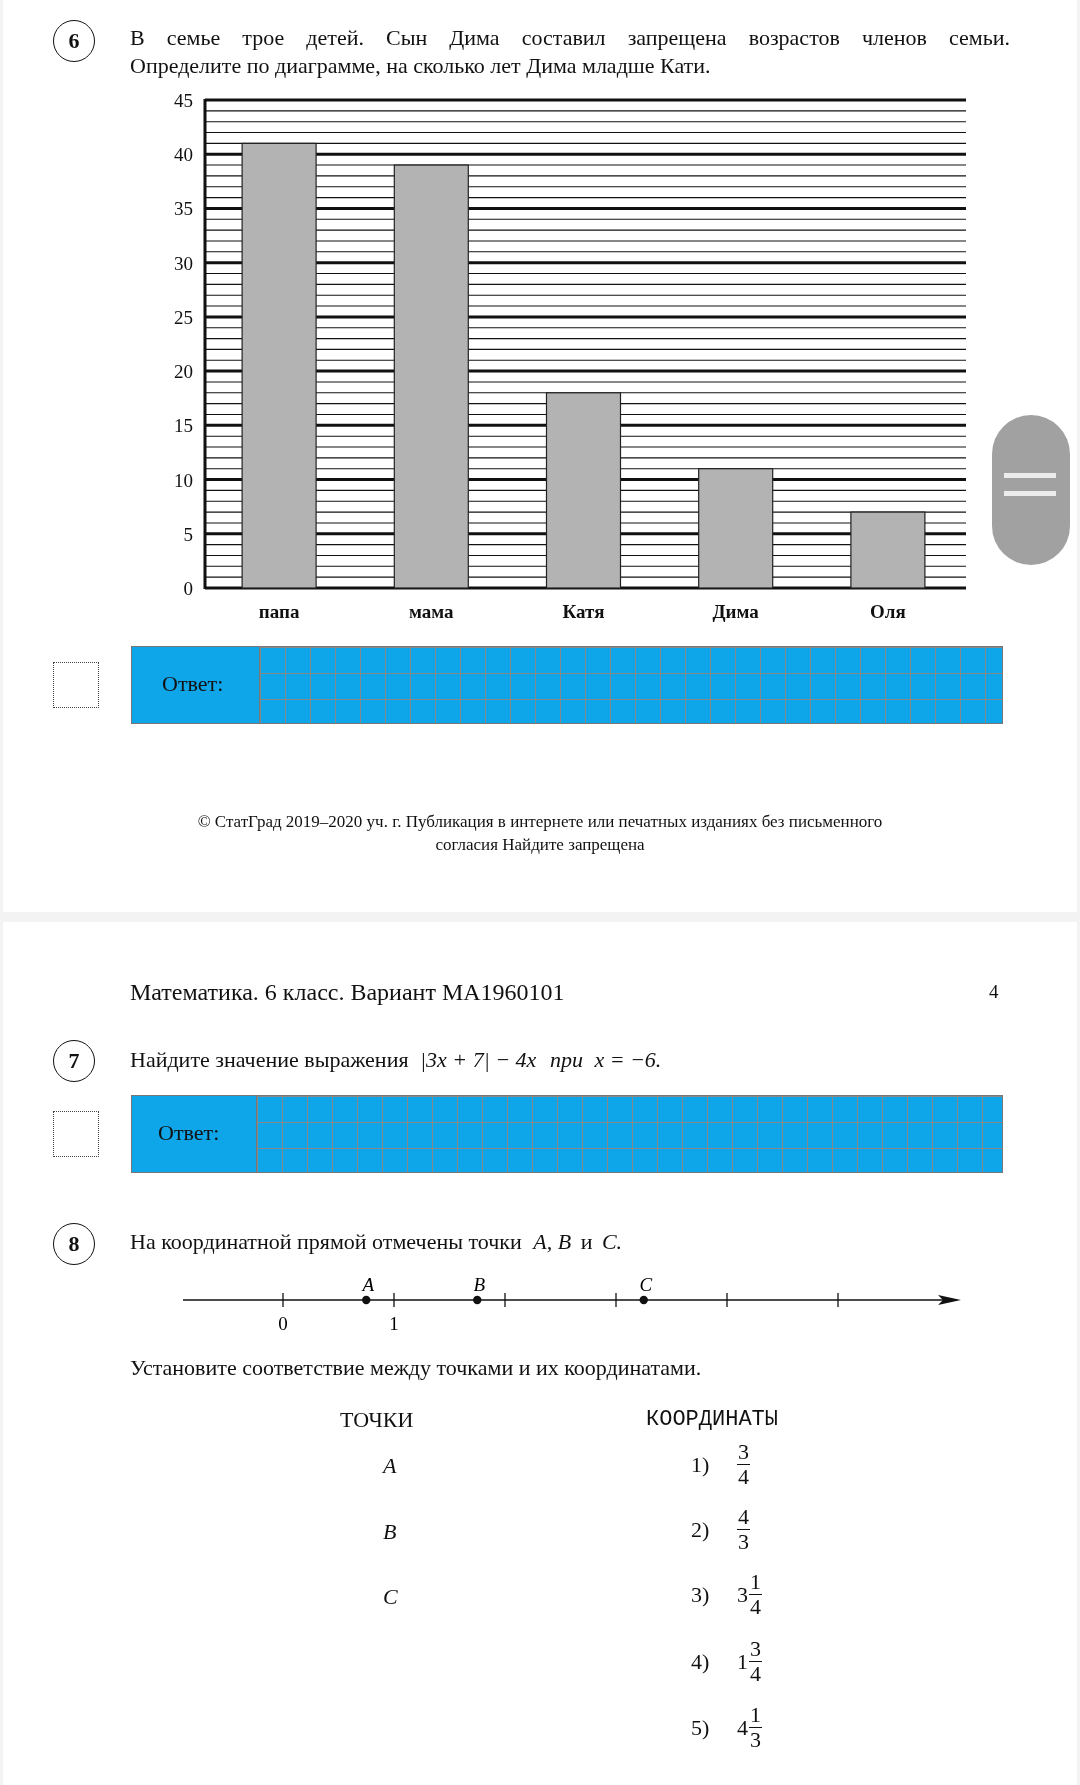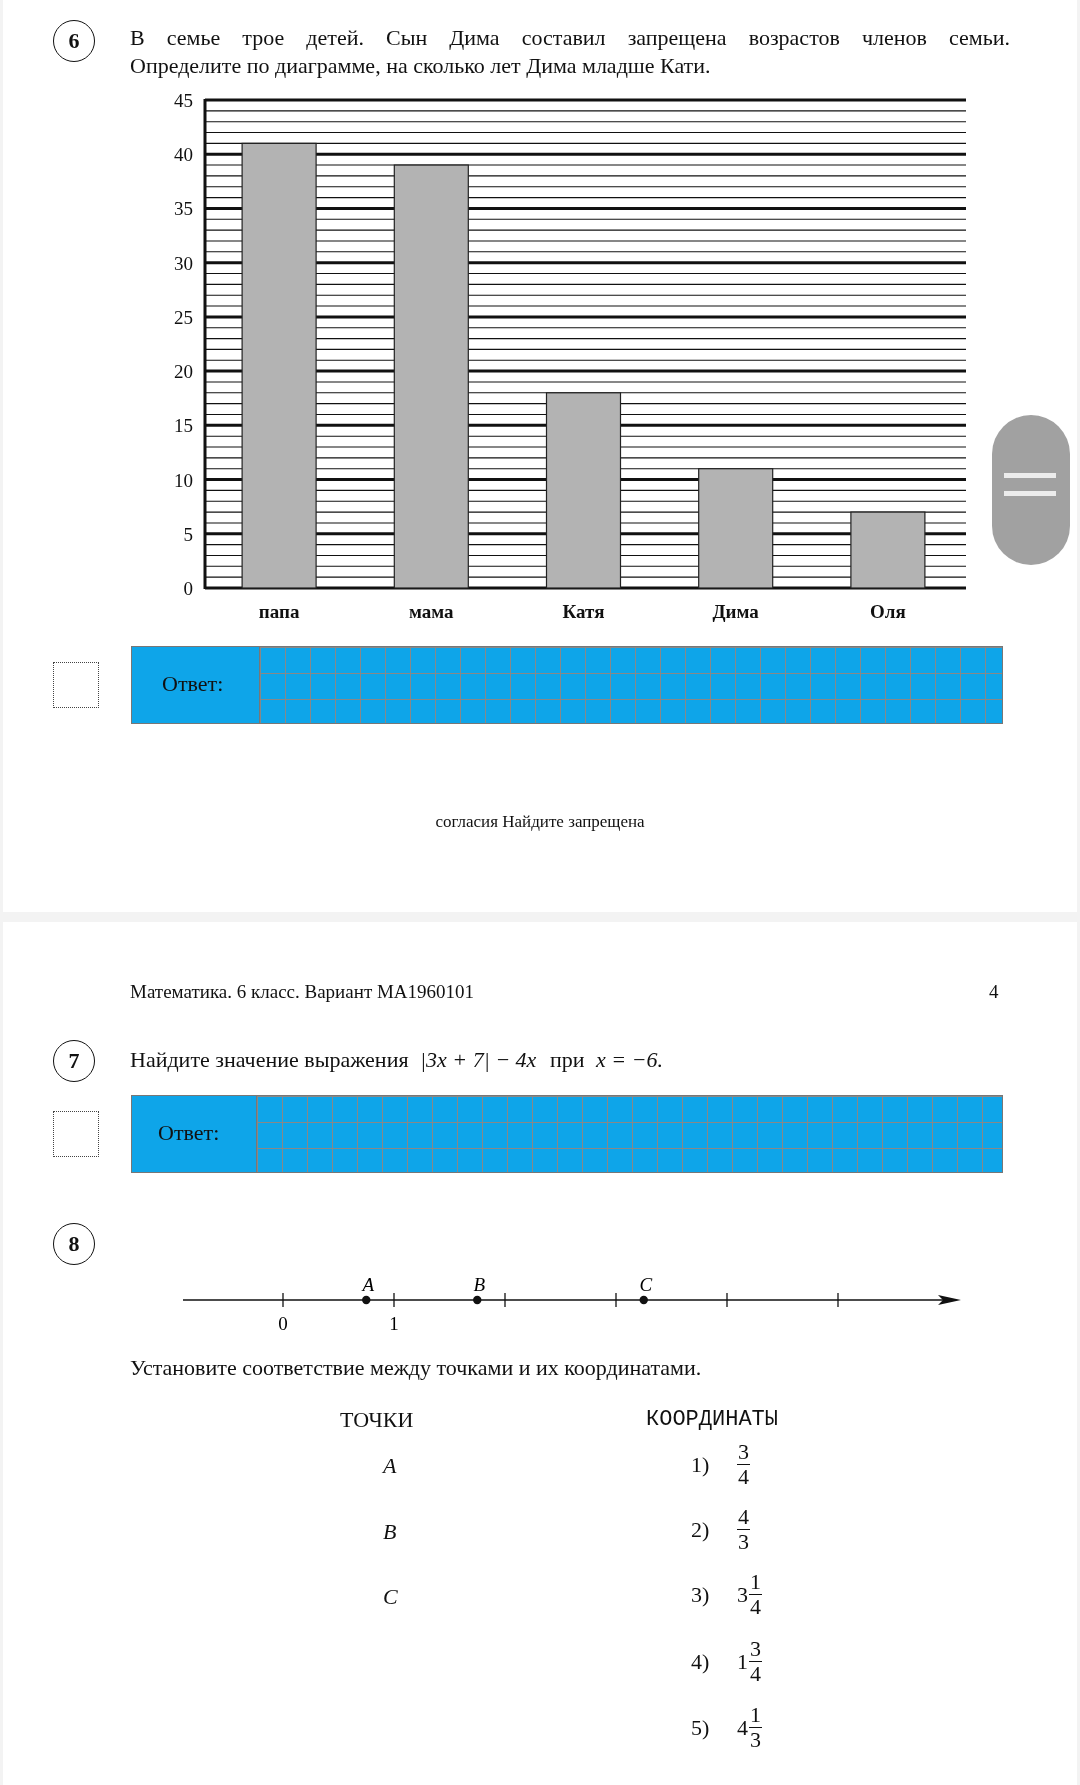"© СтатГрад 2019–2020 уч. г." div { html: none -> <div>© СтатГрад 2019–2020 уч. г. Публикация в интернете или печатных изданиях без письменного</div> }
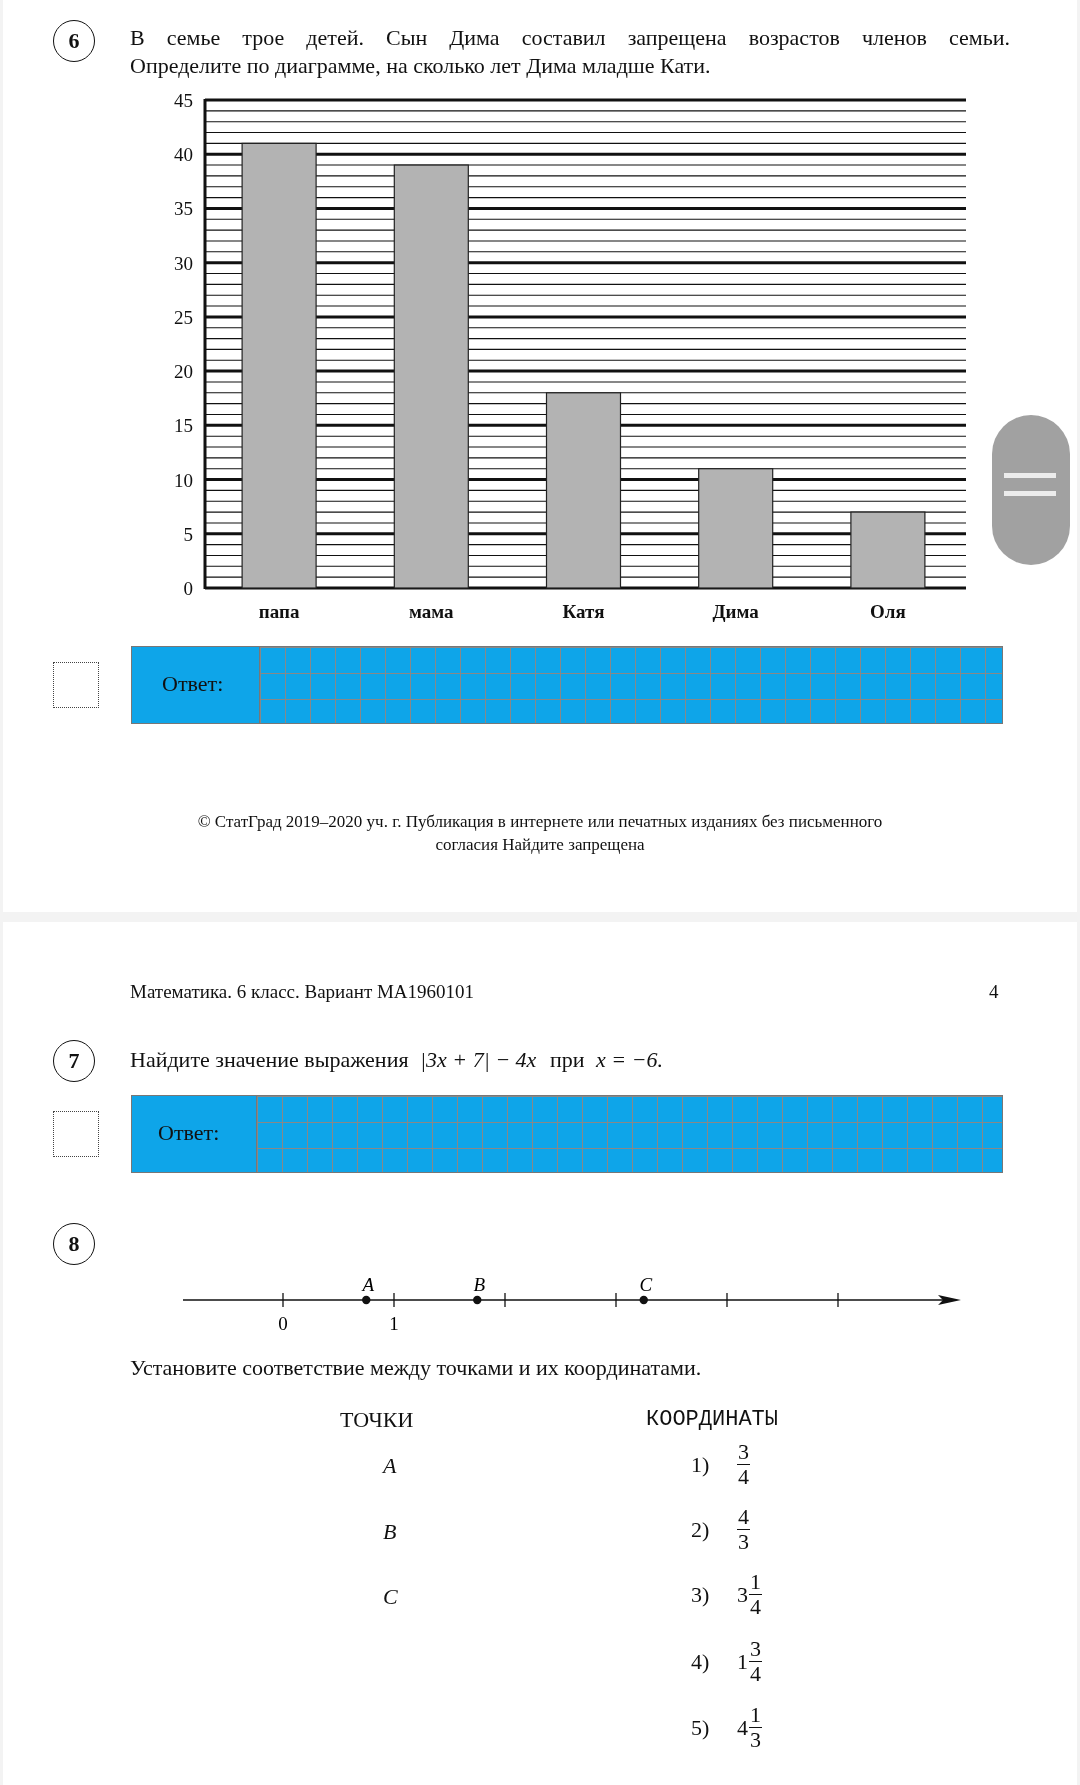"Математика. 6 класс. Вариант МА1960101" div.text { font-size: 19px -> 24px }
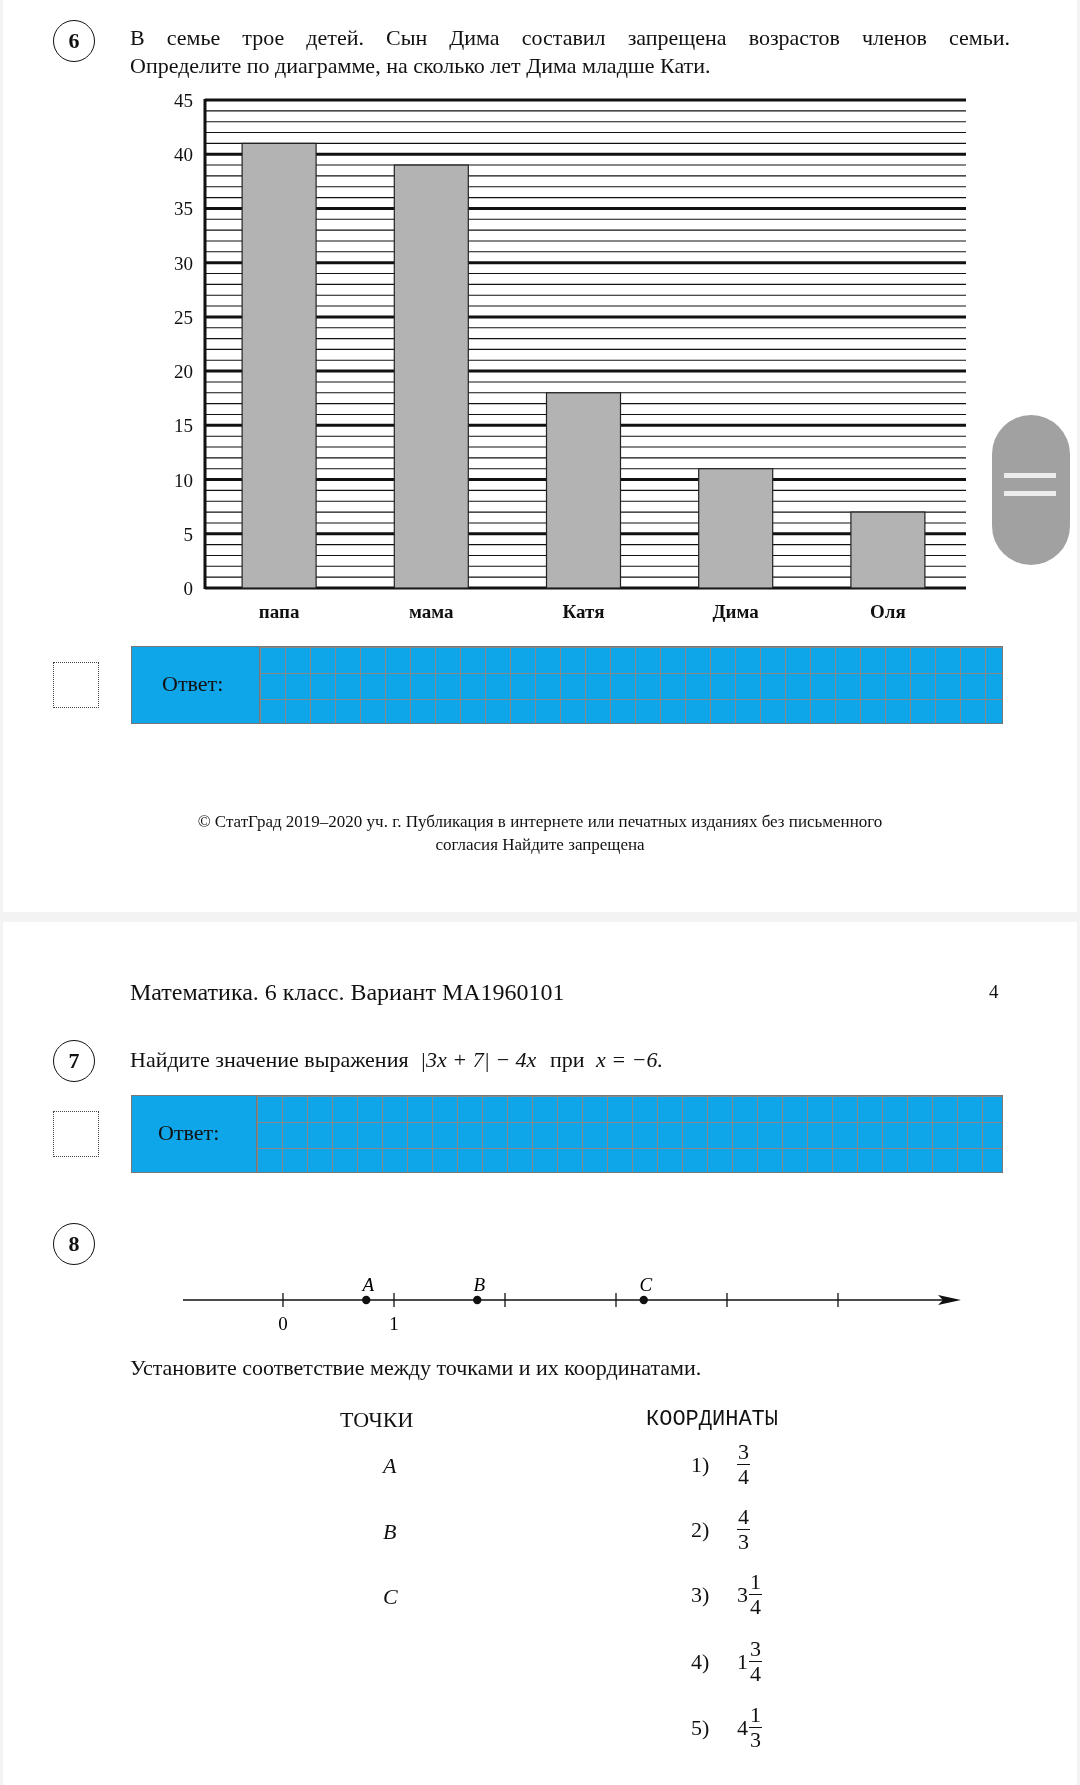"при" span { font-style: none -> italic }
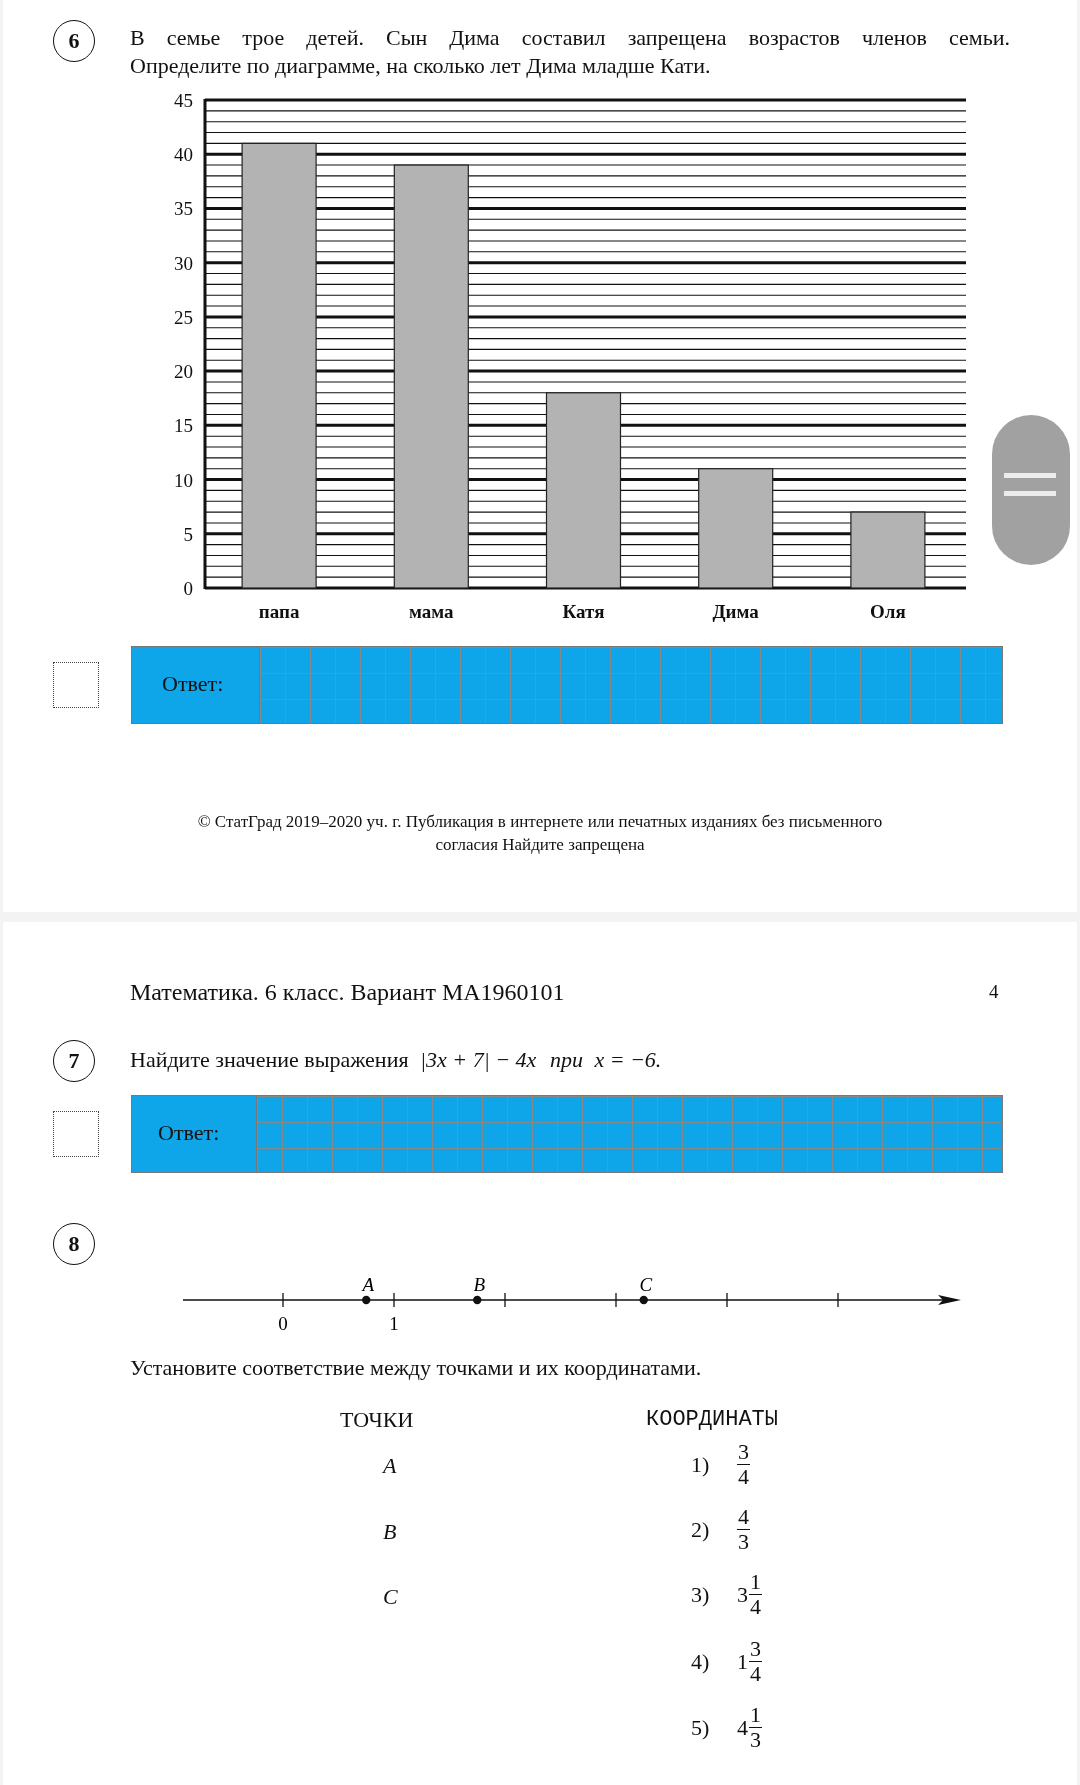"На координатной прямой отмечены точки" div.text { html: none -> <div> <span>На координатной прямой отмечены точки</span> <span>A, B</span> <span>и</span> <span>C.</span> </div> }
